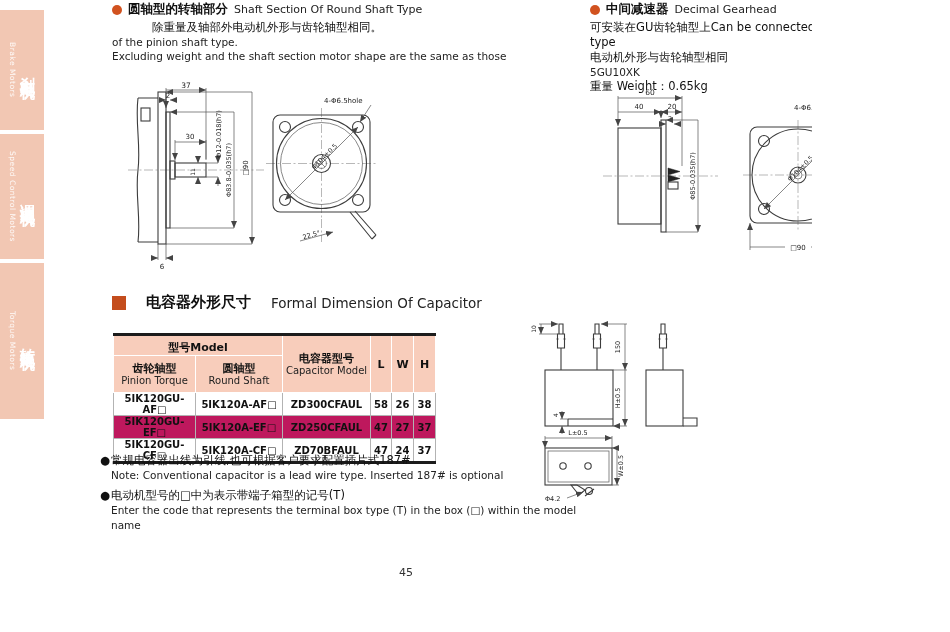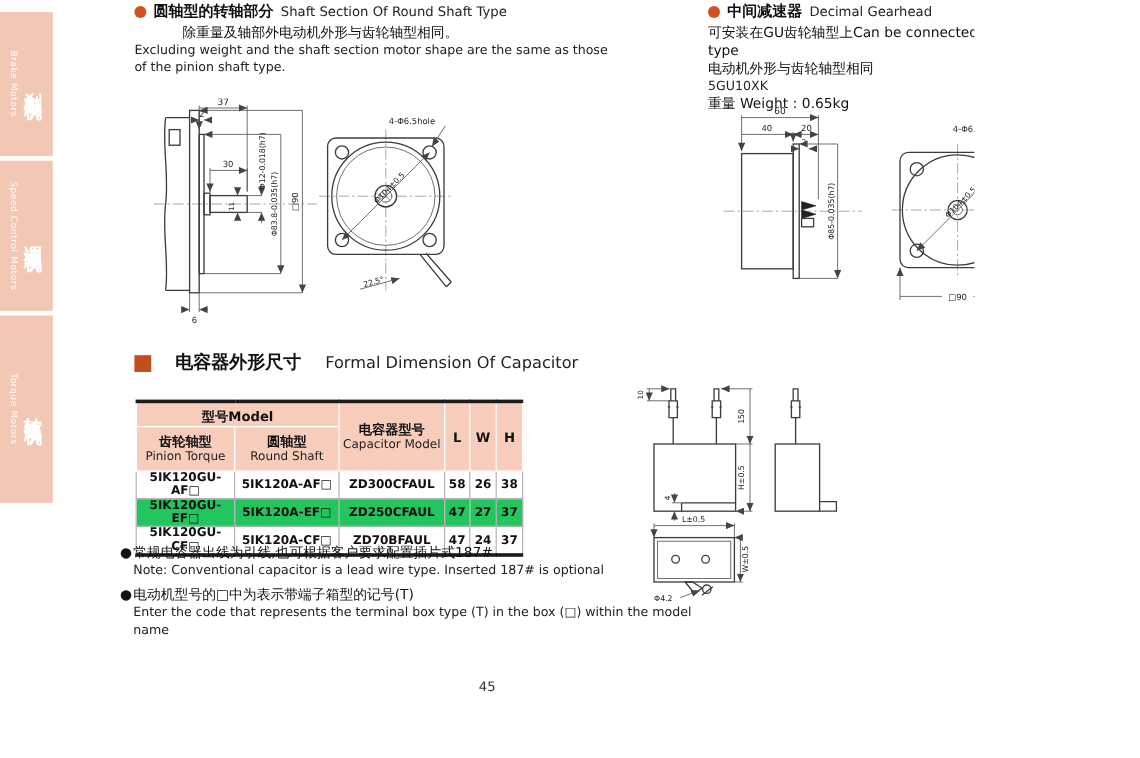"Excluding weight and the shaft" div.line-en { order: before "of the pinion shaft type." -> after "of the pinion shaft type." }
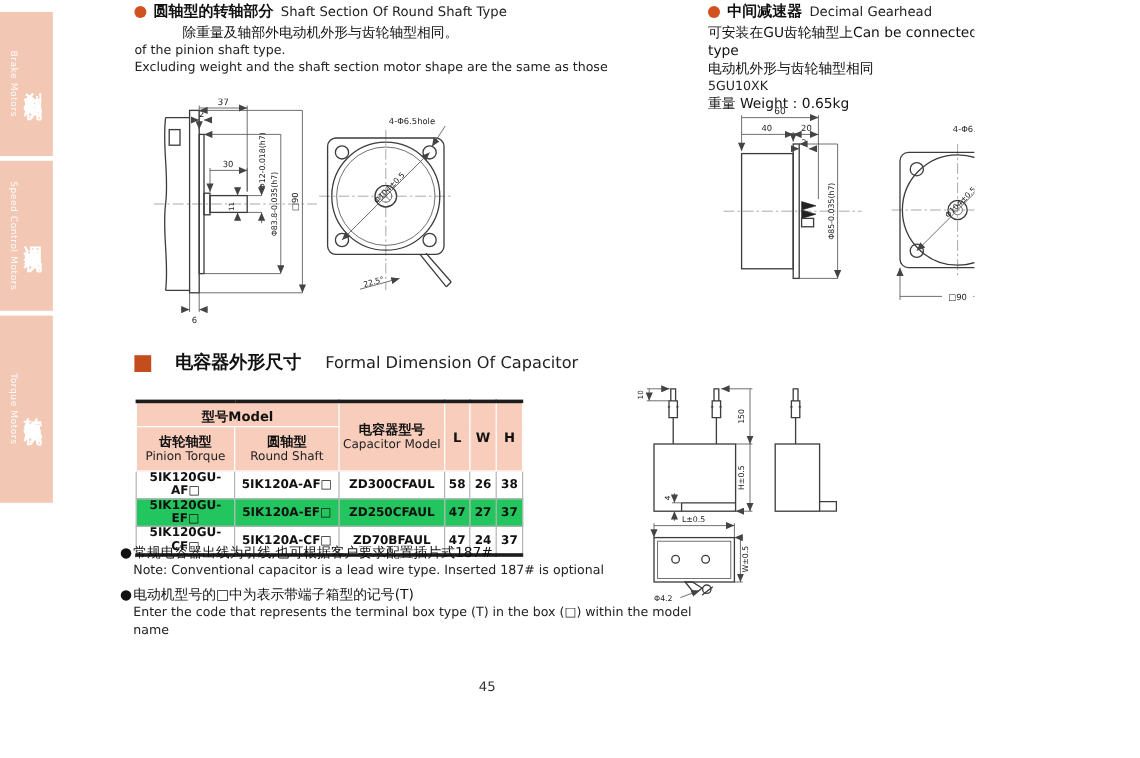"5IK120GU-EF□" table.cap tr.gray td { background: #22c55e -> #be185d }
